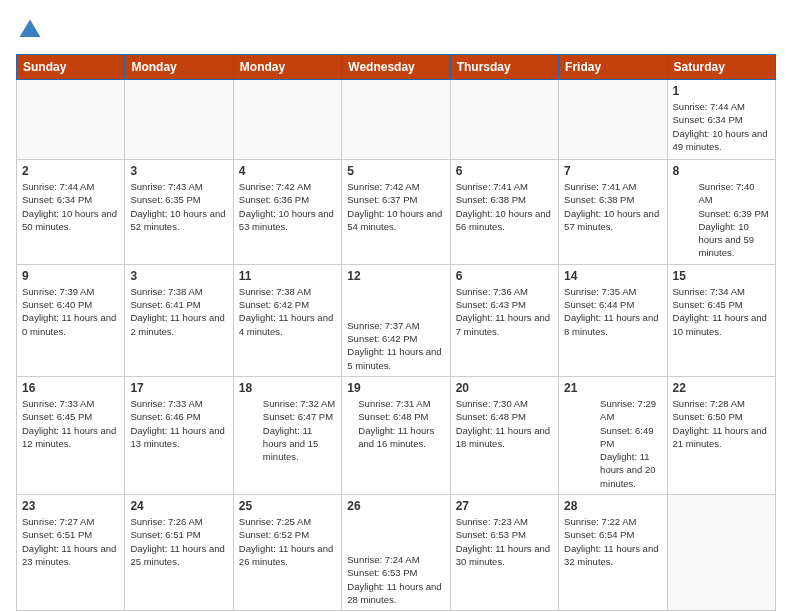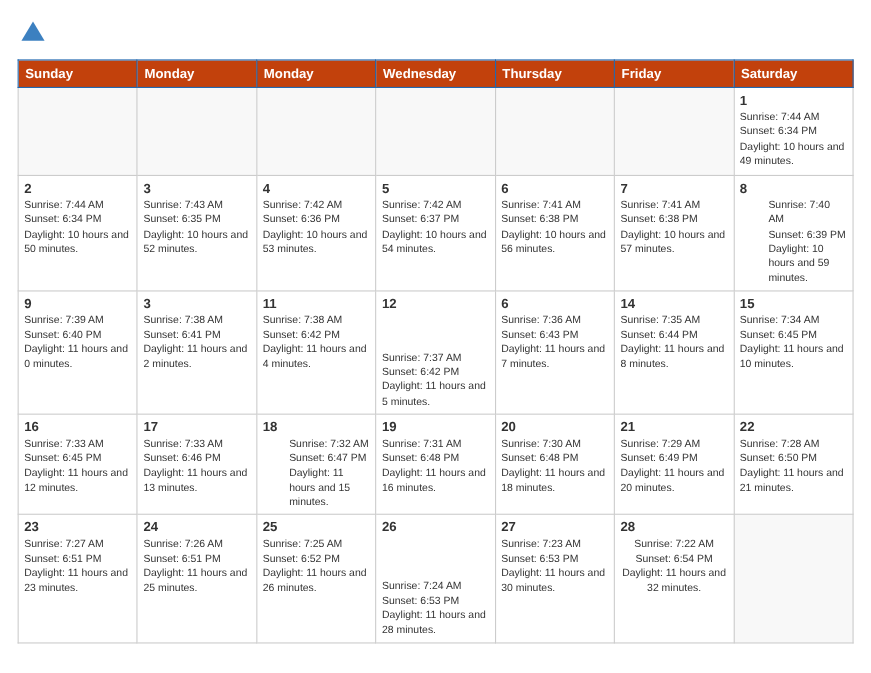"Sunrise: 7:31 AM" div.day-info { margin-left: none -> 11px }
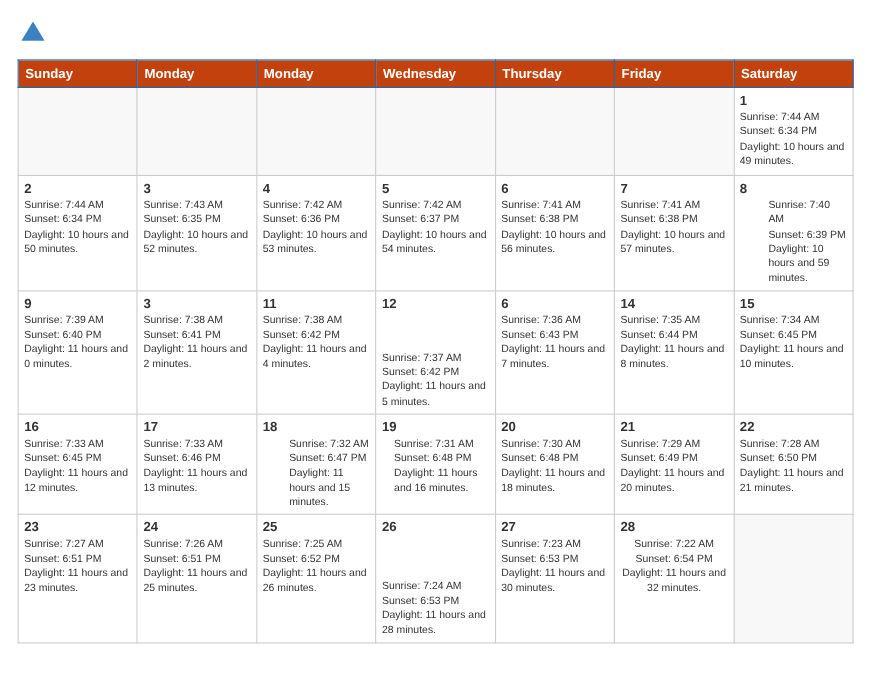"Sunrise: 7:29 AM" div.day-info { margin-left: none -> 36px }
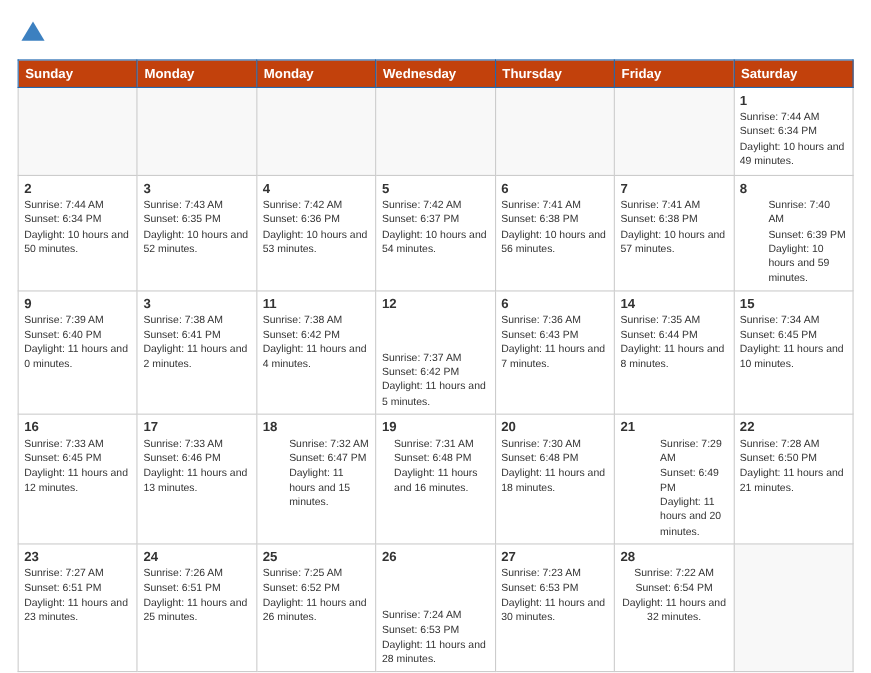"Sunrise: 7:22 AM" div.day-info { text-align: center -> none }
